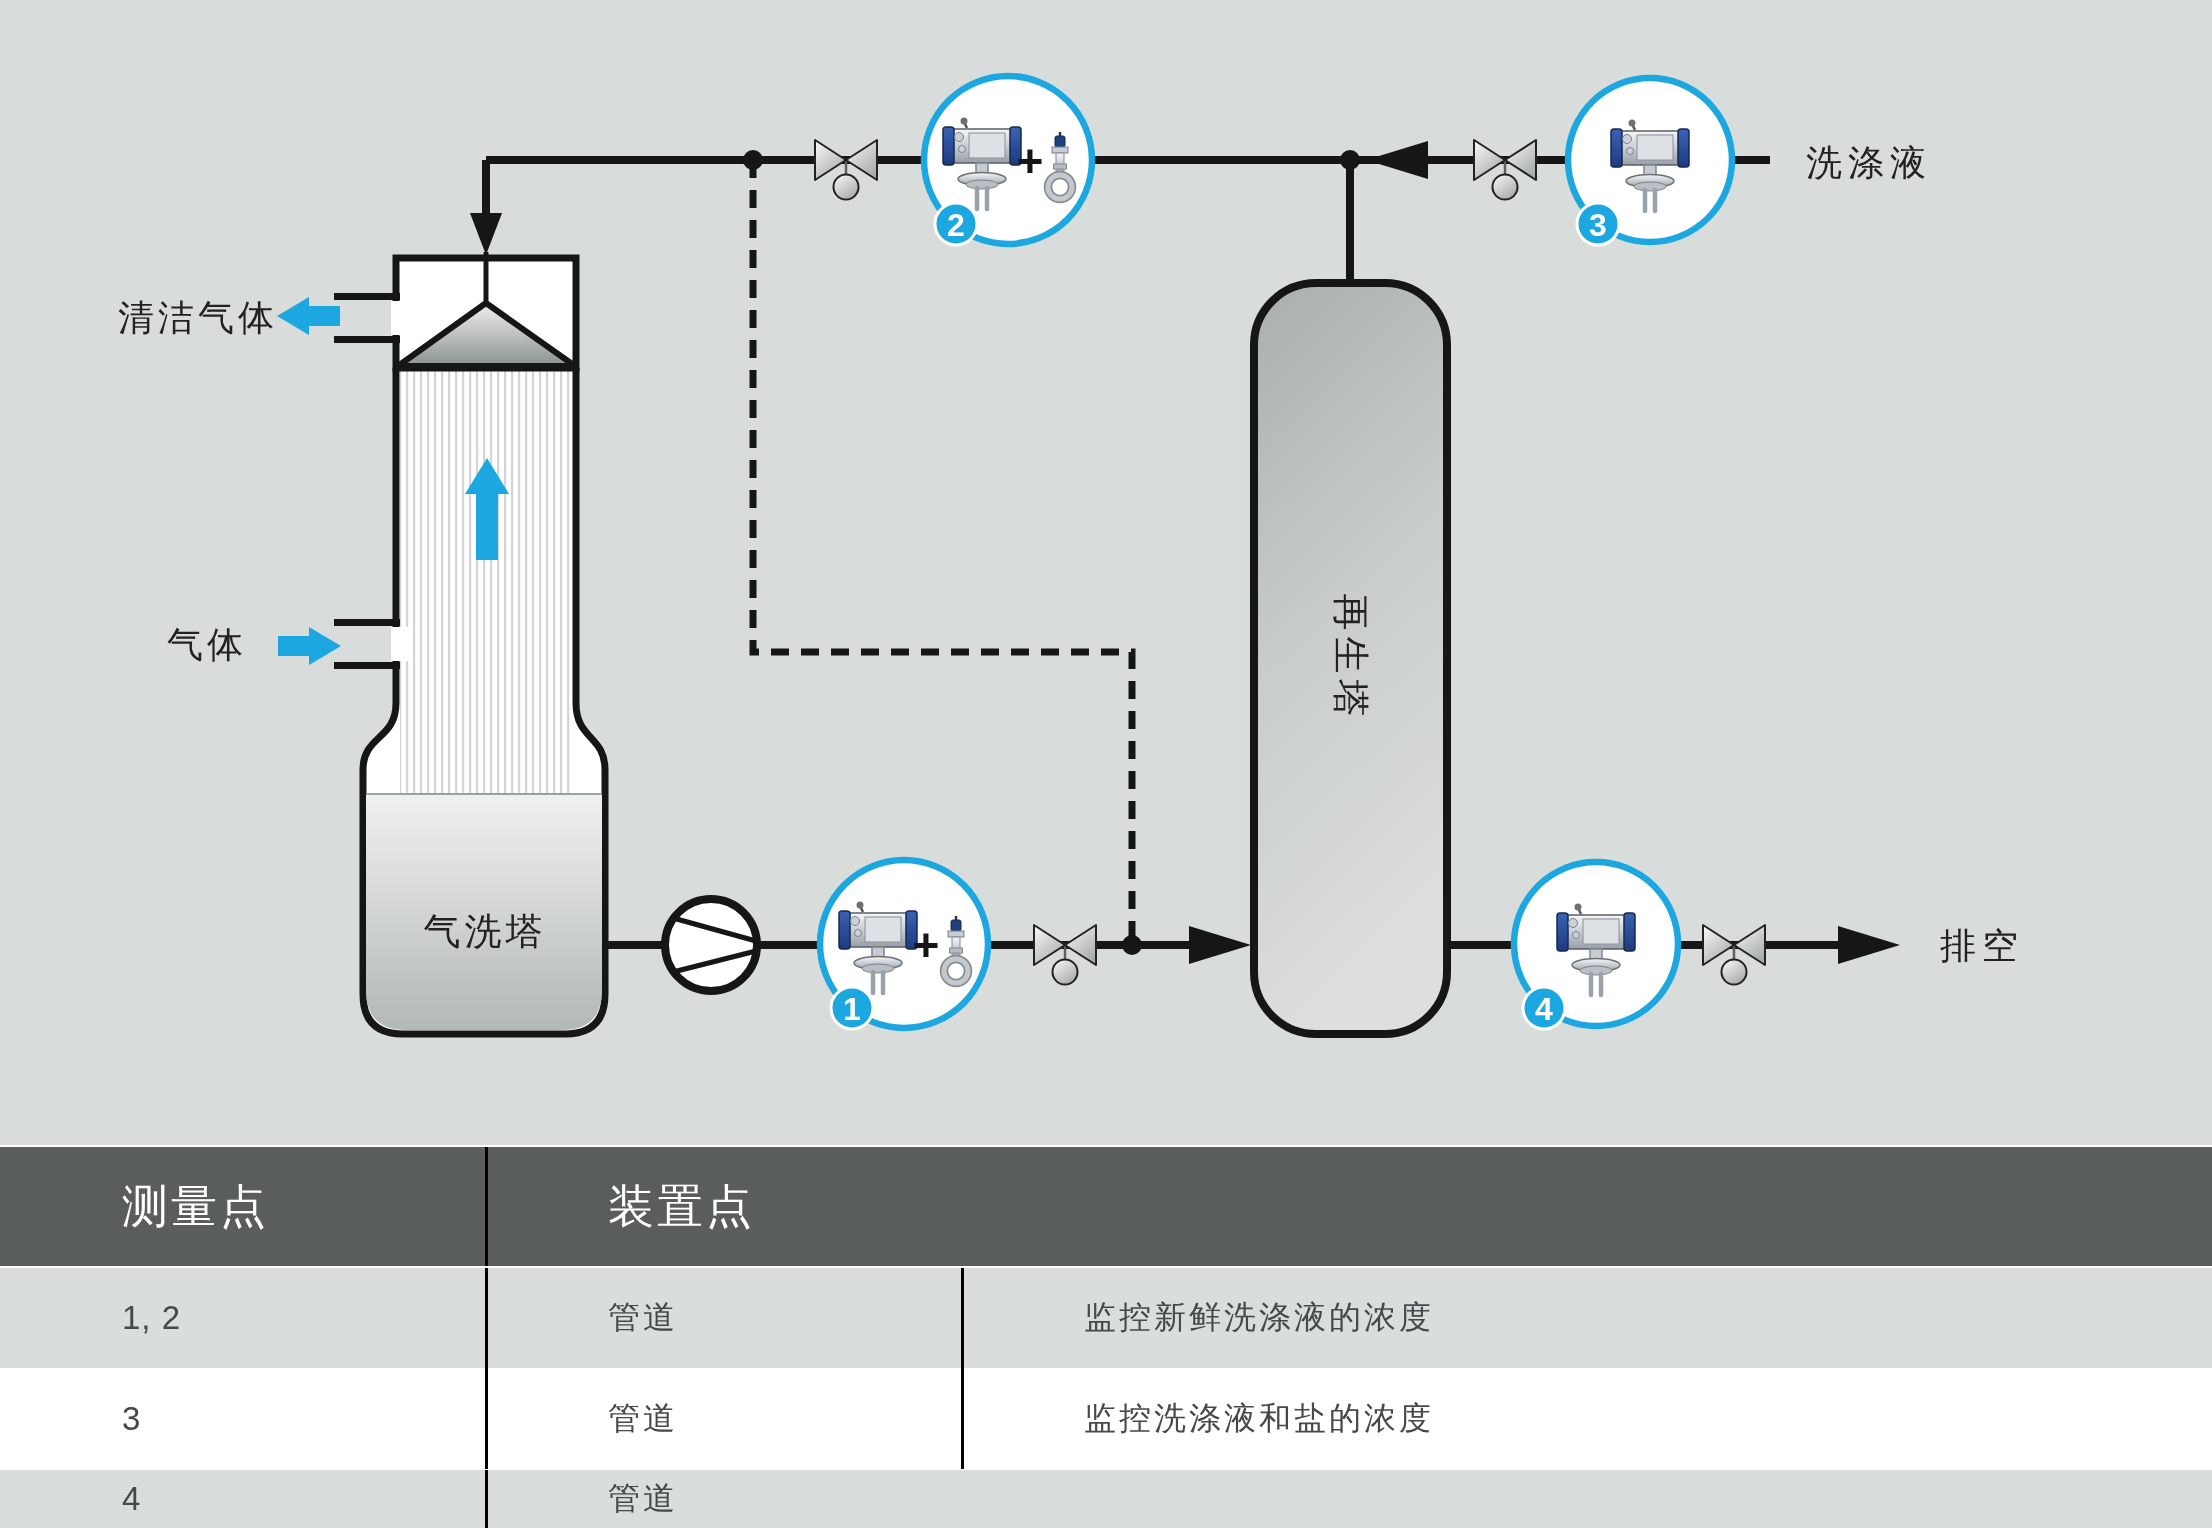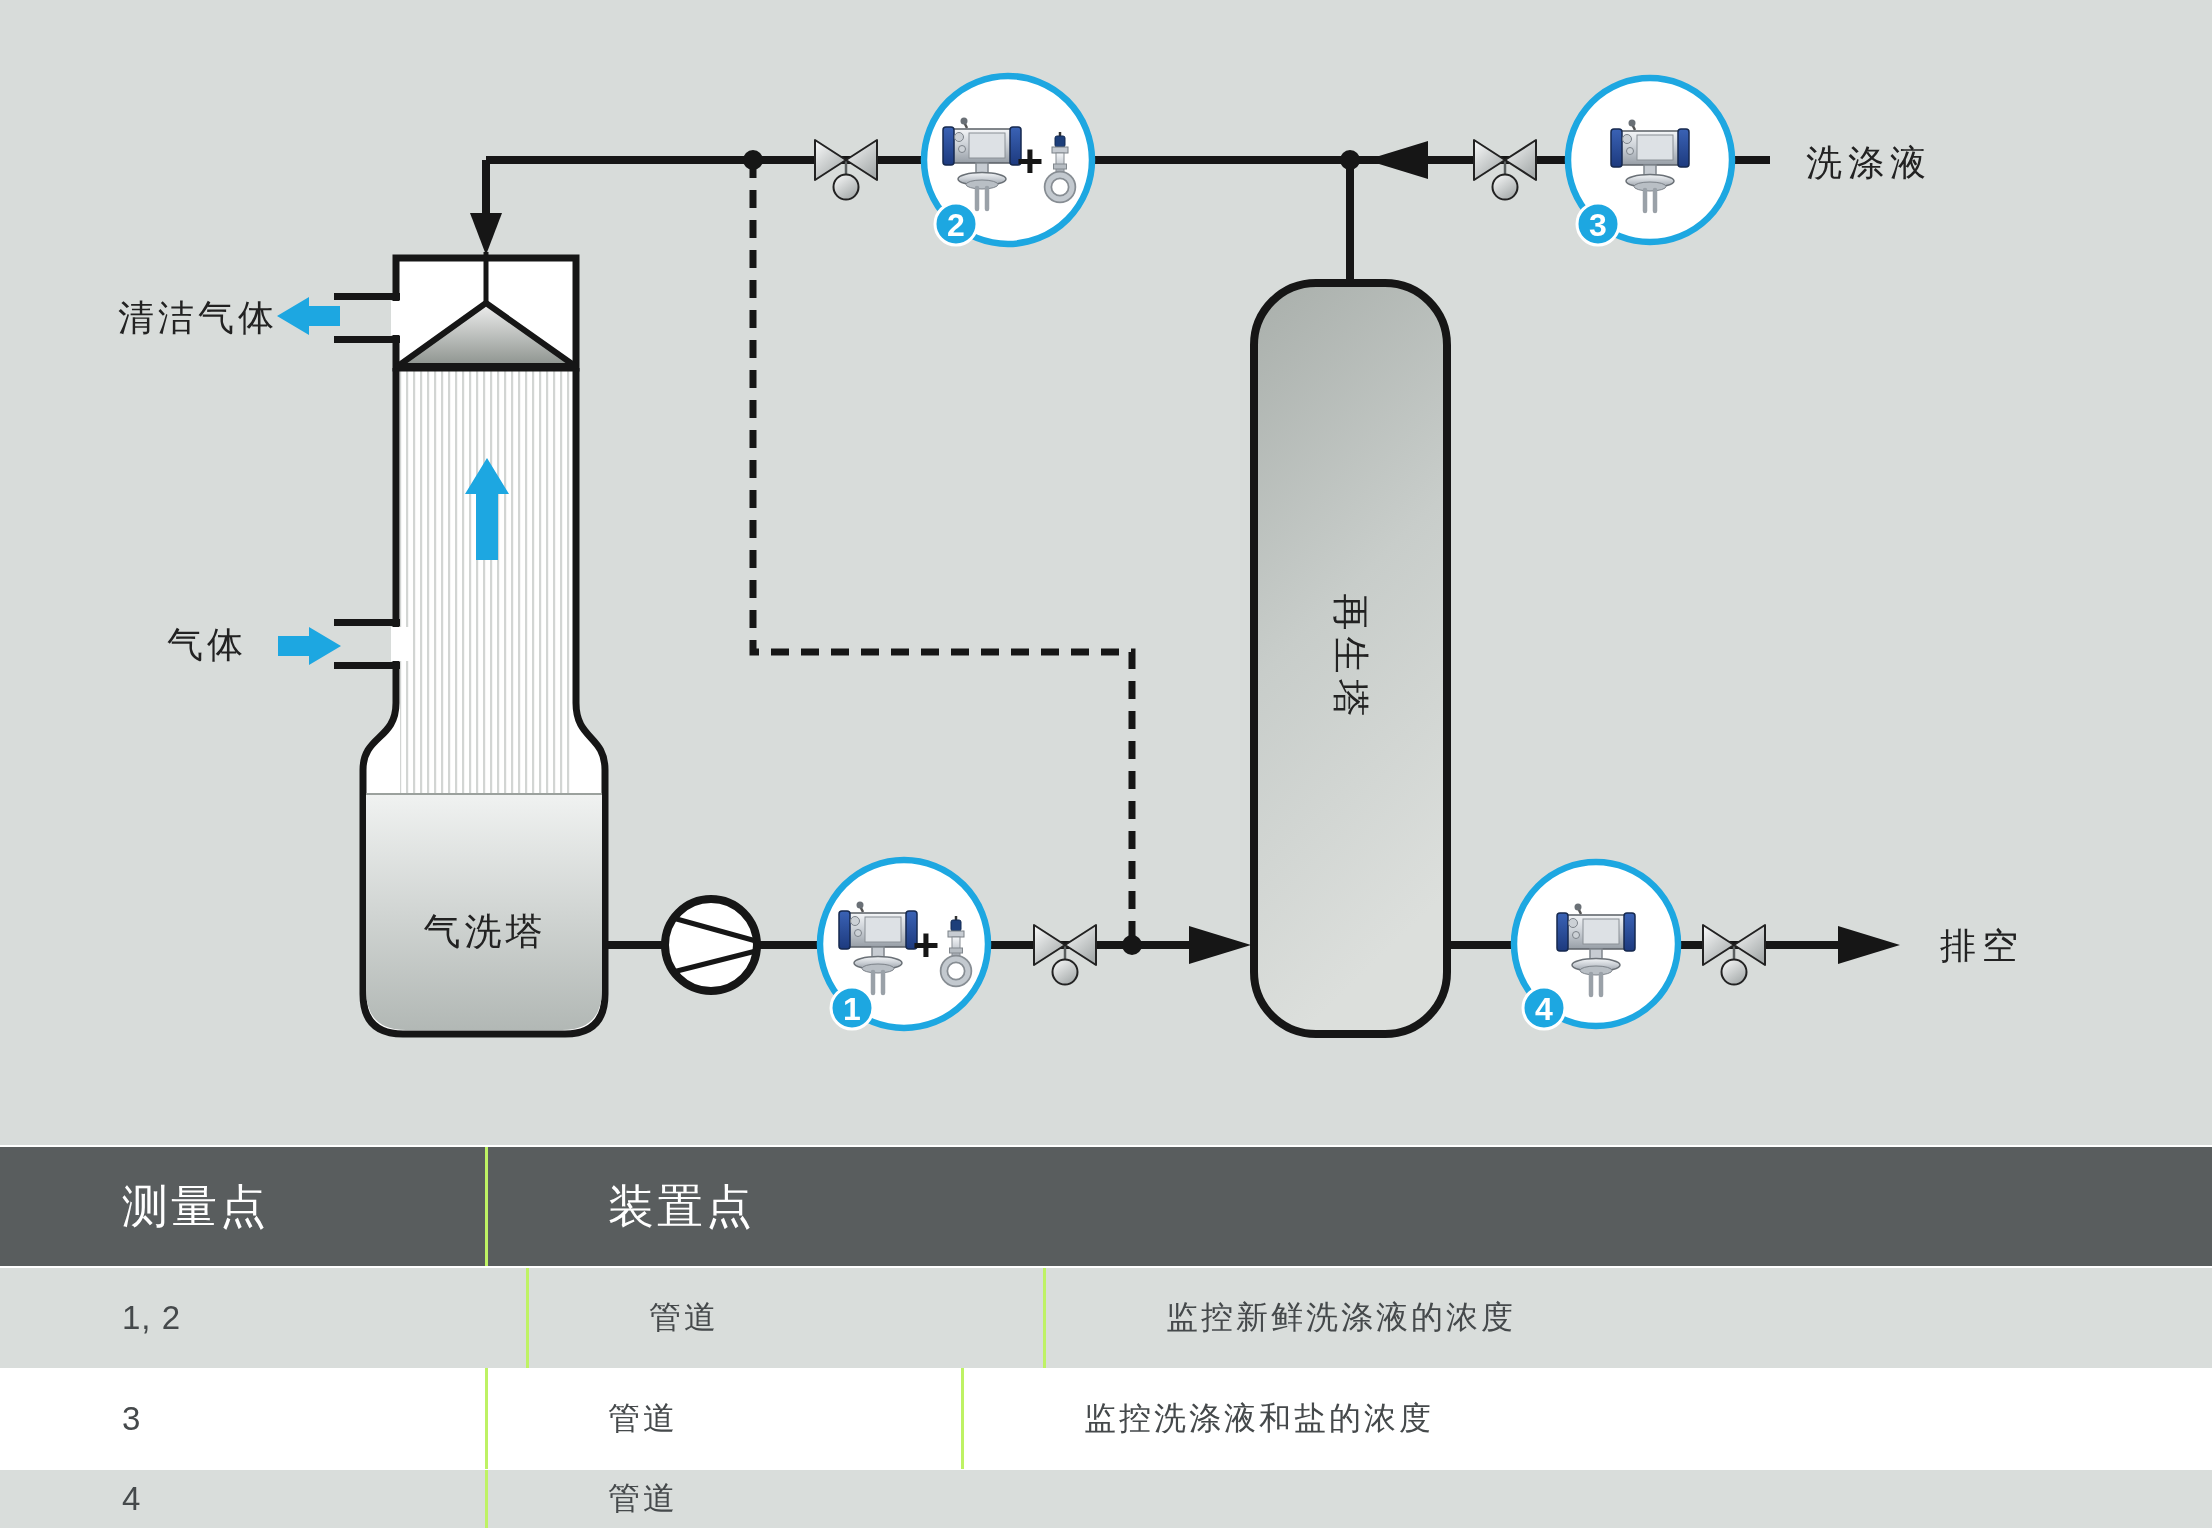"装置点" .cell.c2,.cell.c3 { border-left: 3px solid #bef264 -> 3px solid #000000 }
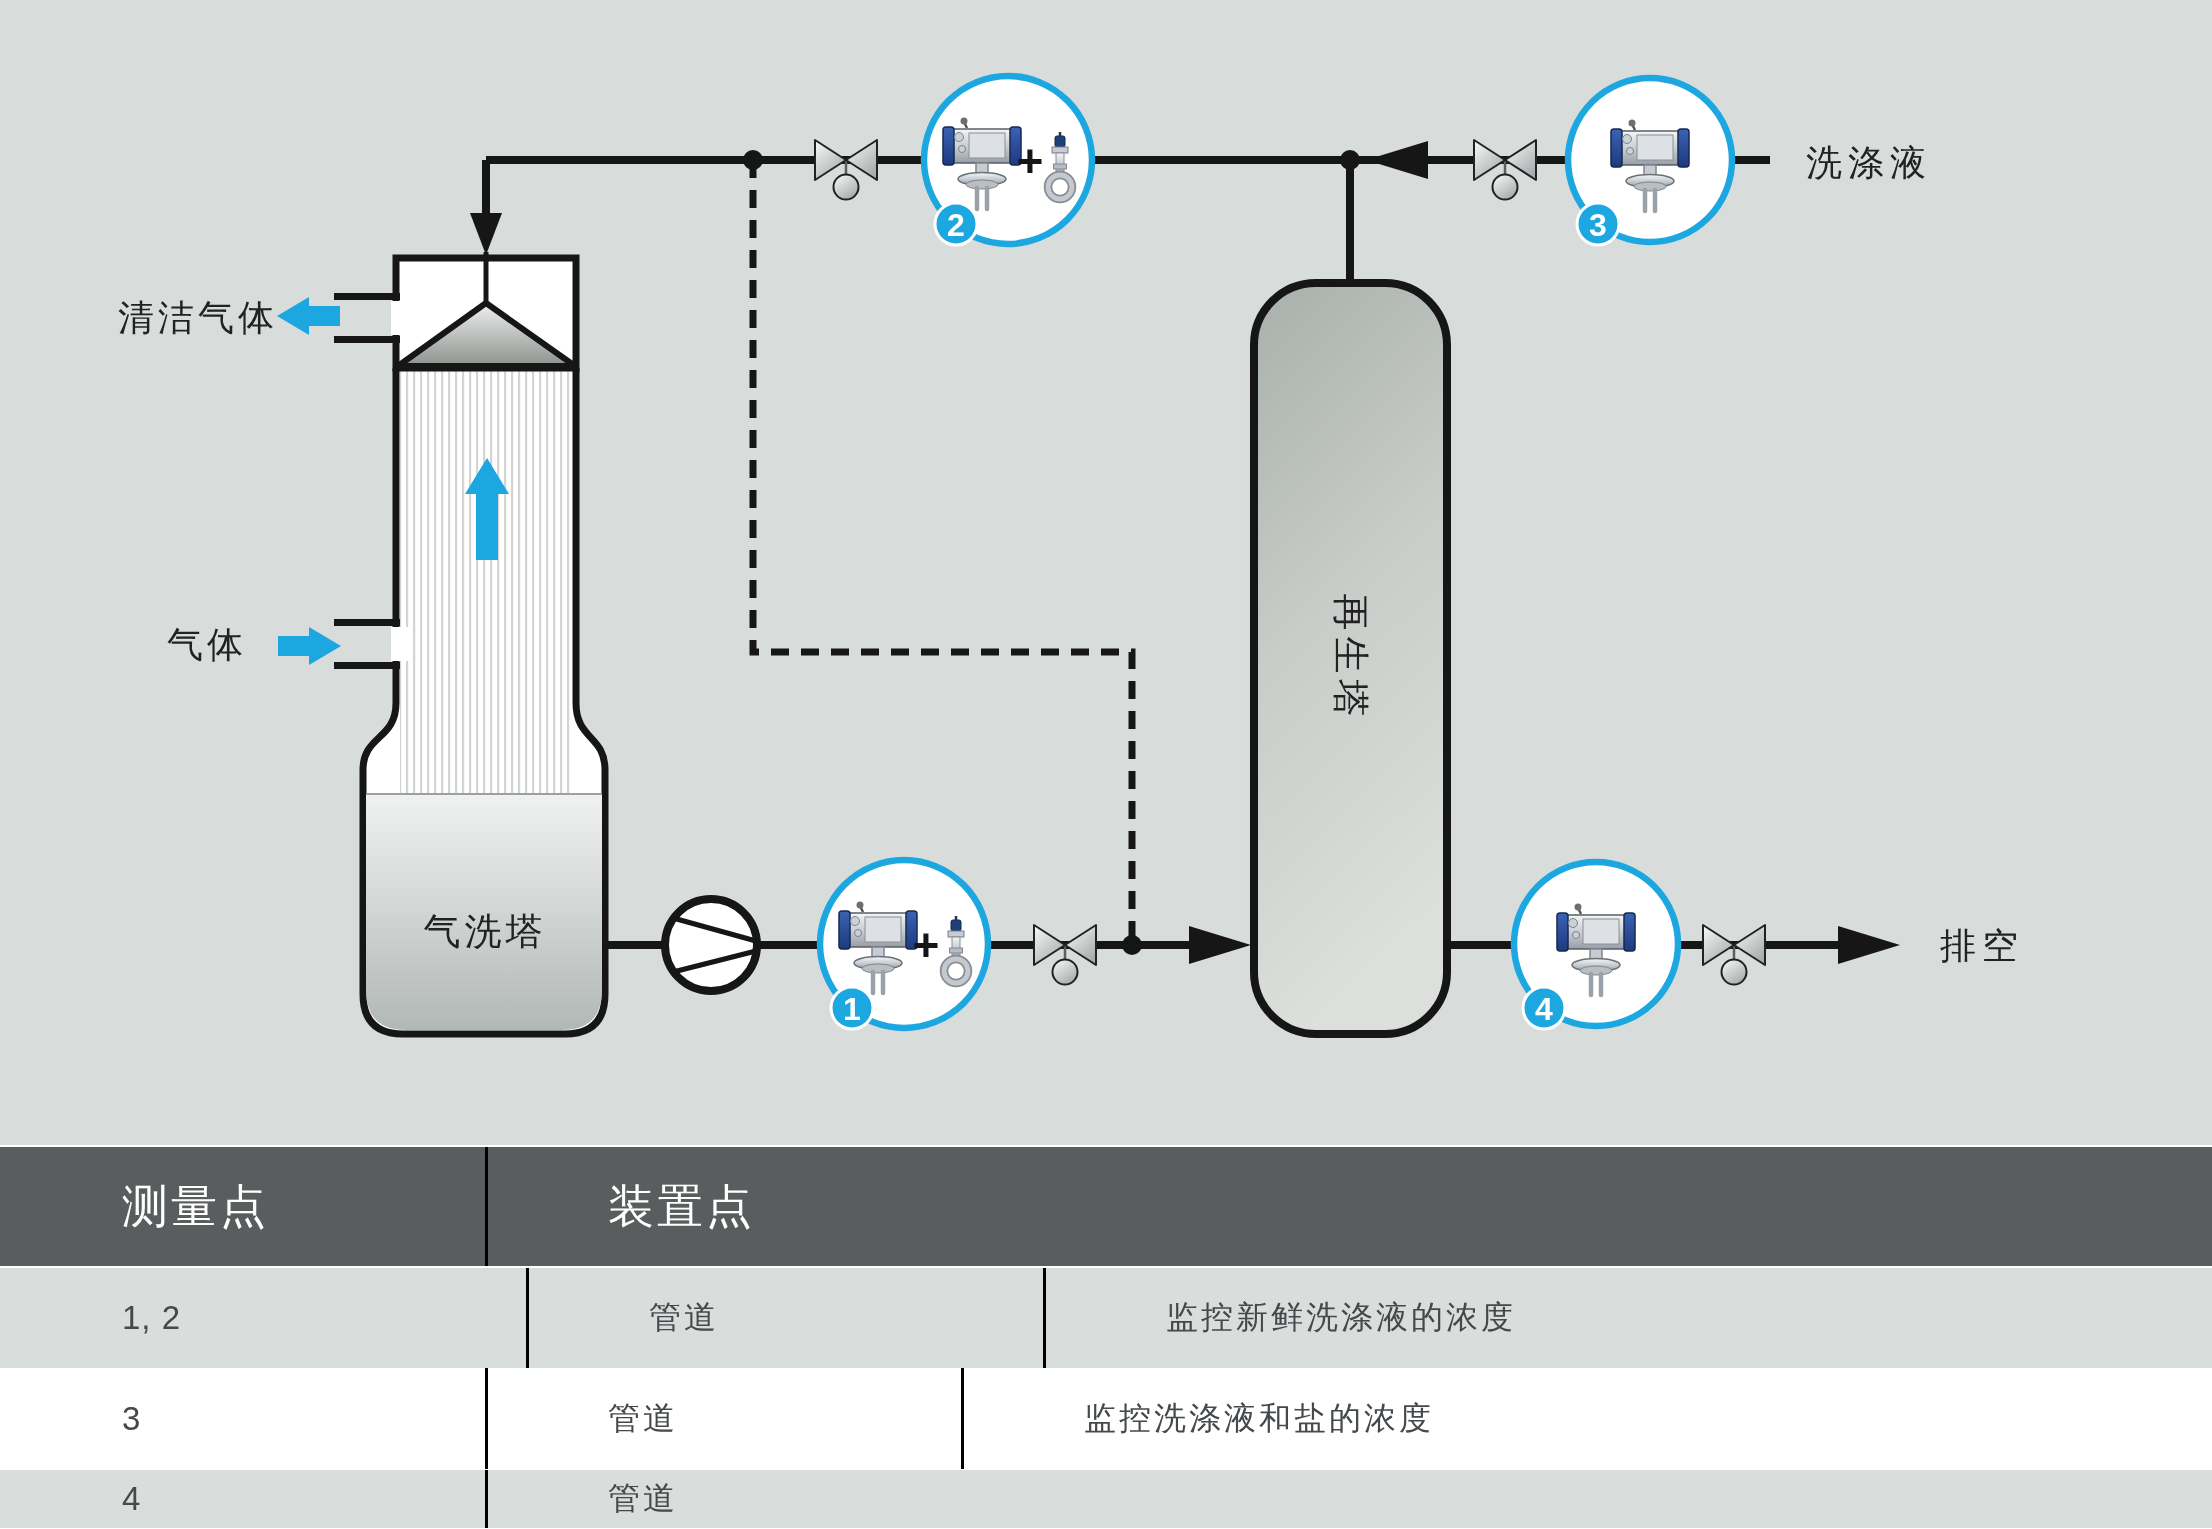"1, 2" .row-a { gap: 41px -> none }
